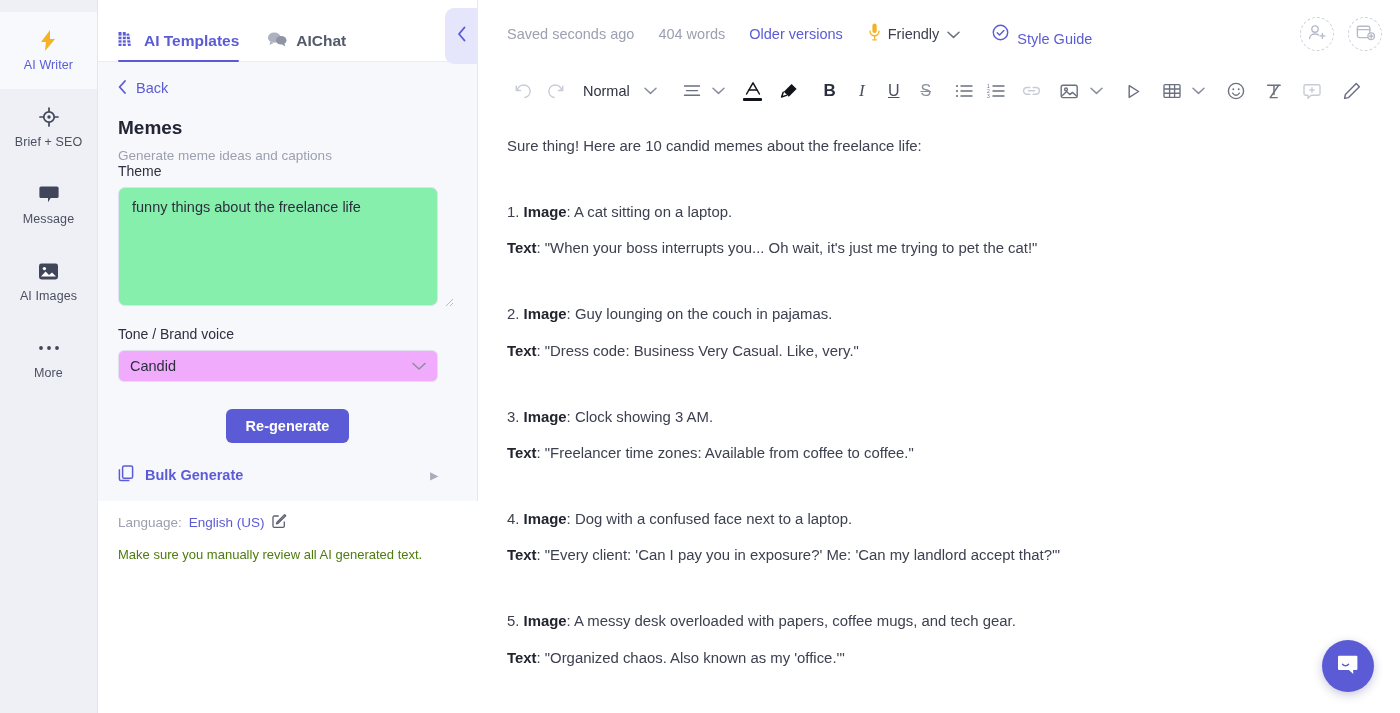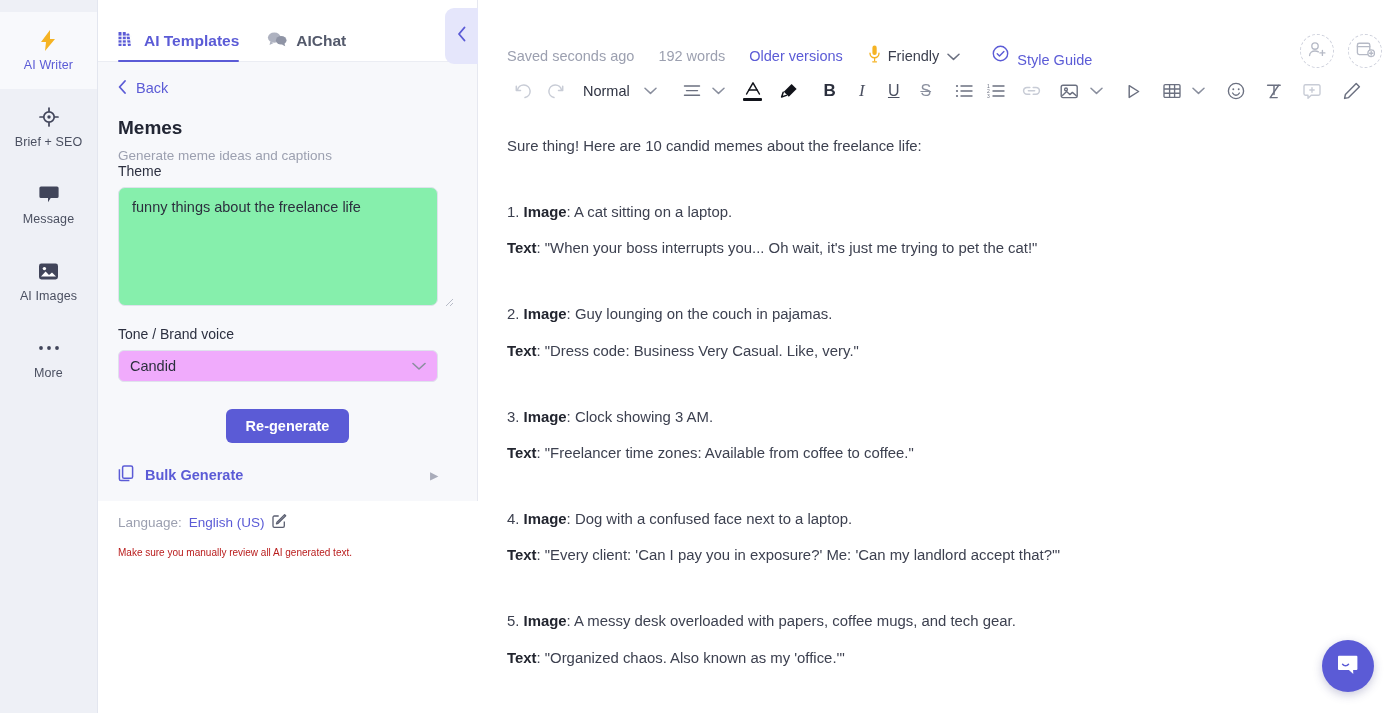"Saved seconds ago" .ed-head { align-items: flex-end -> center }
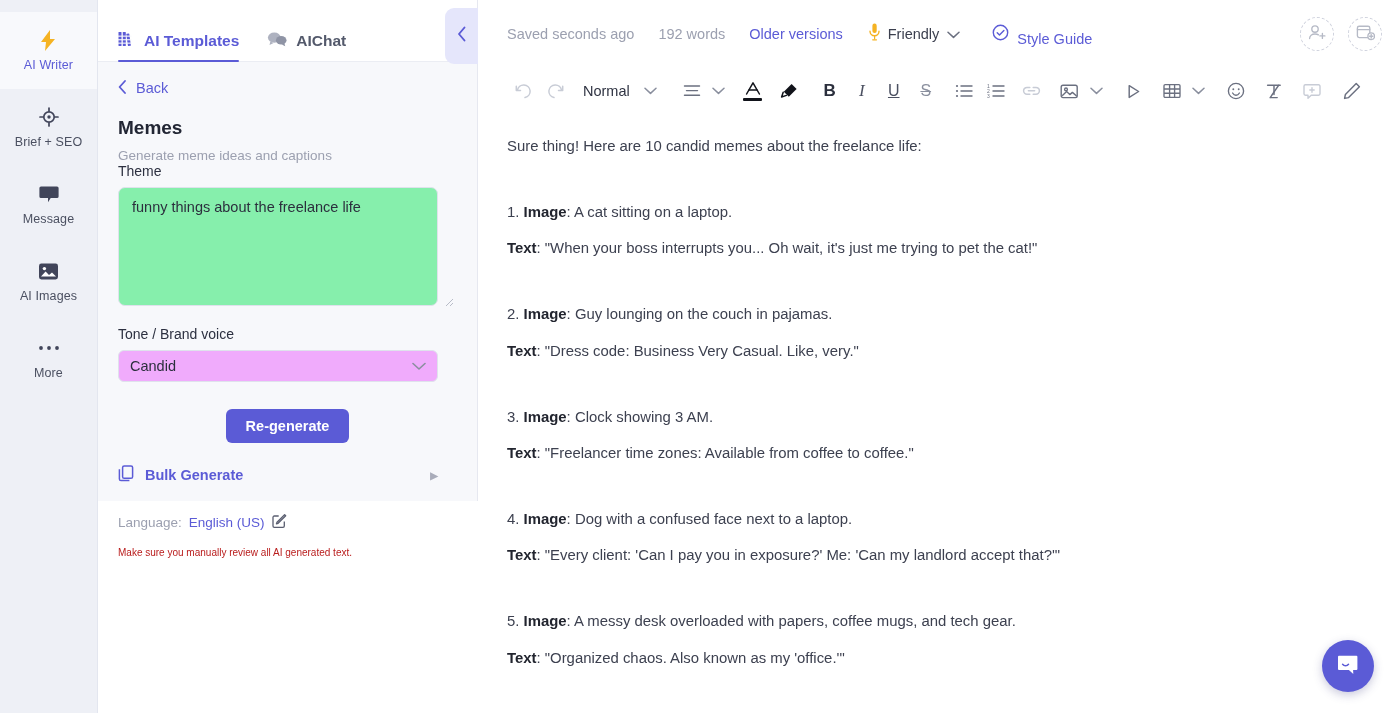"192 words" span.m-item { text: 192 -> 404 }
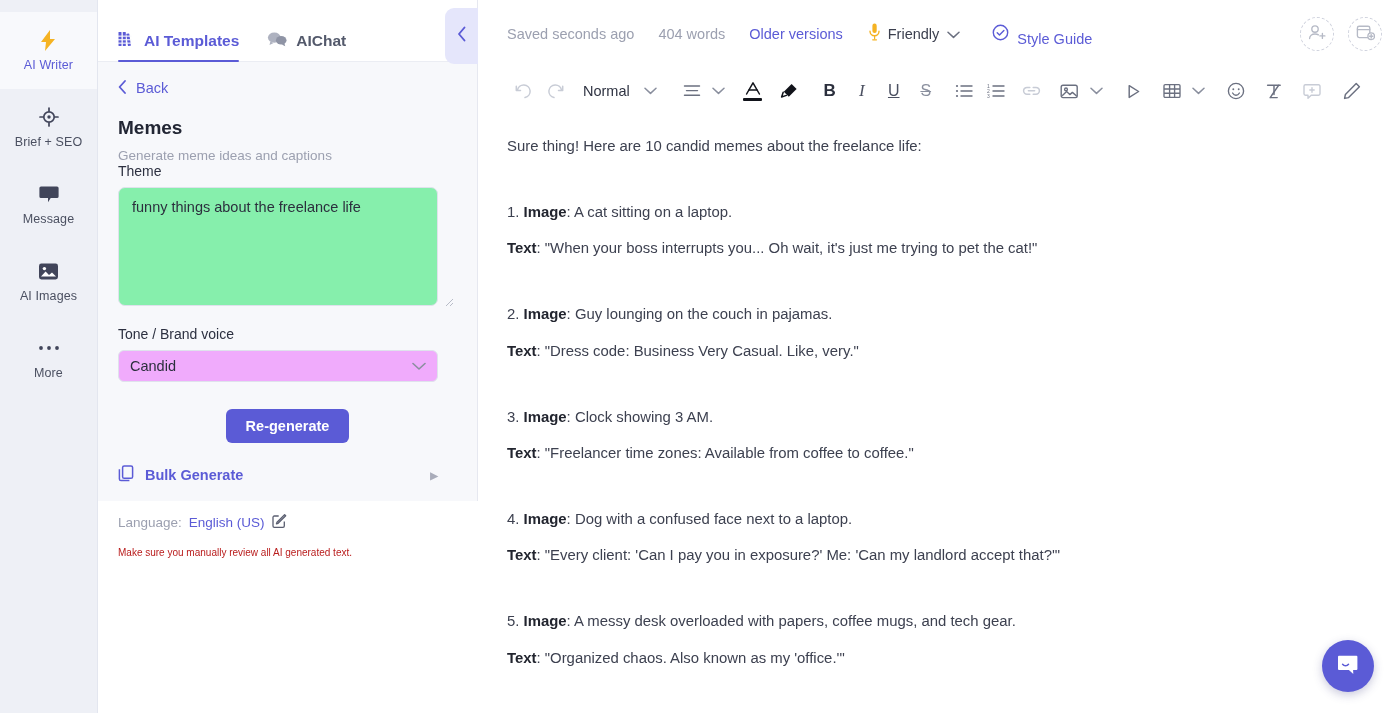"Make sure you manually review" .disclaimer { color: #b91c1c -> #4d7c0f; font-size: 10px -> 13px }
